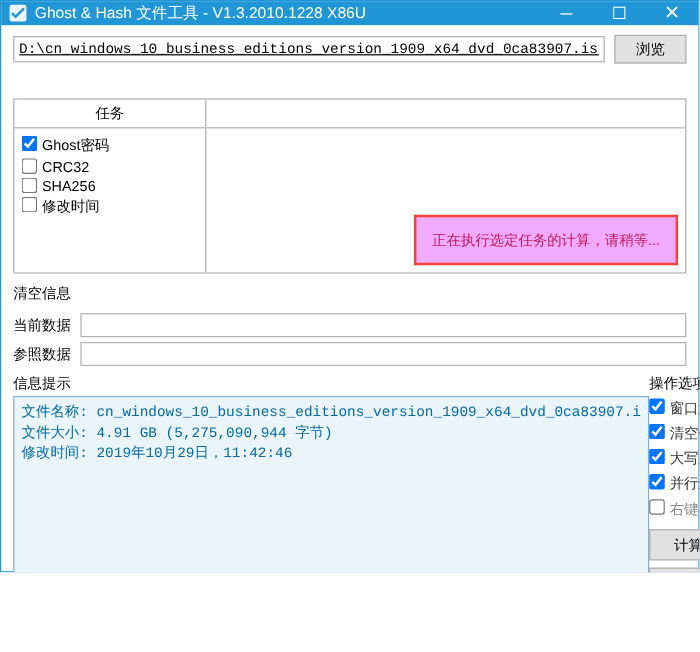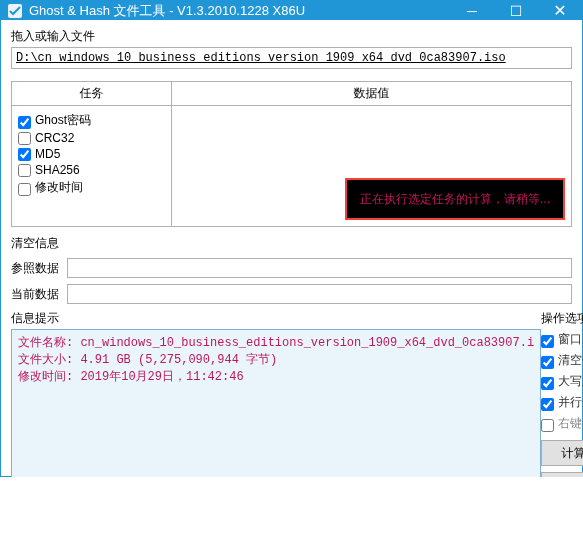"拖入或输入文件" div.label { html: <div>拖入或输入文件</div> -> none }
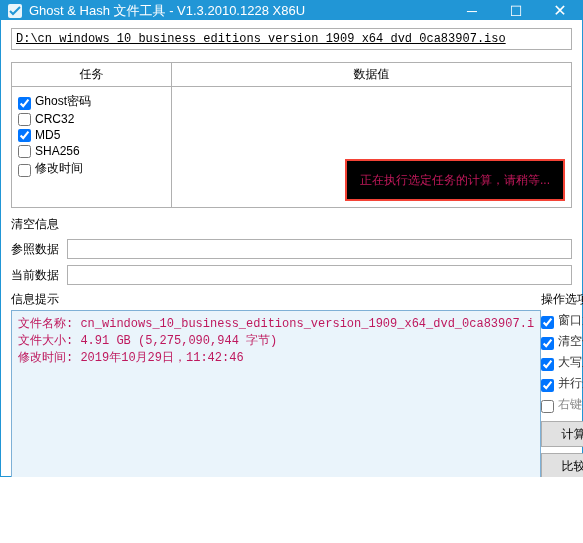"浏览" div.btn { html: none -> <div>浏览</div> }
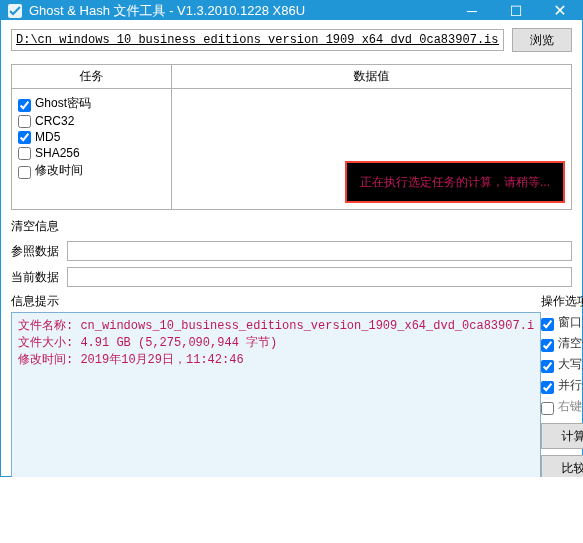"任务" .group { margin-top: 6px -> 23px }
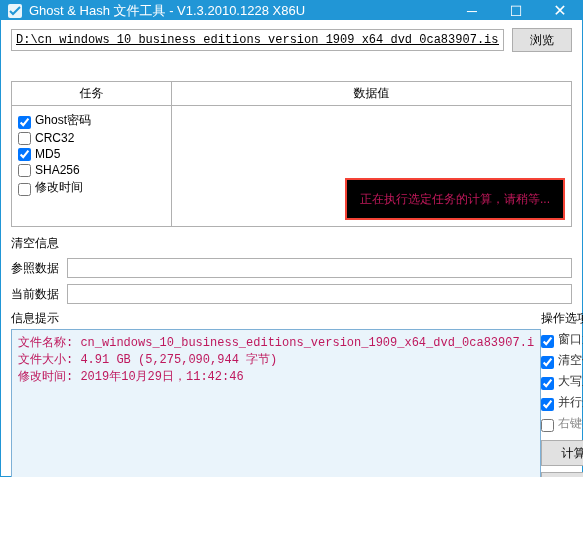"数据值" div.th { html: <div>数据值</div> -> none }
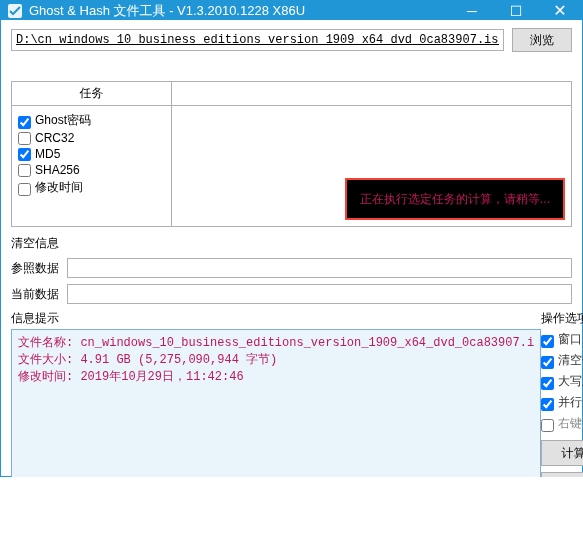"Ghost密码" .cbrow { align-items: flex-end -> flex-start }
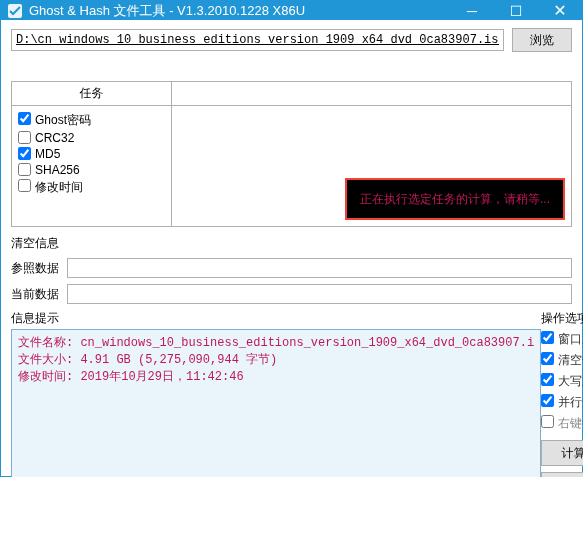"MD5" label.cbrow { html: <label> <input> <span>MD5</span> </label> -> none }
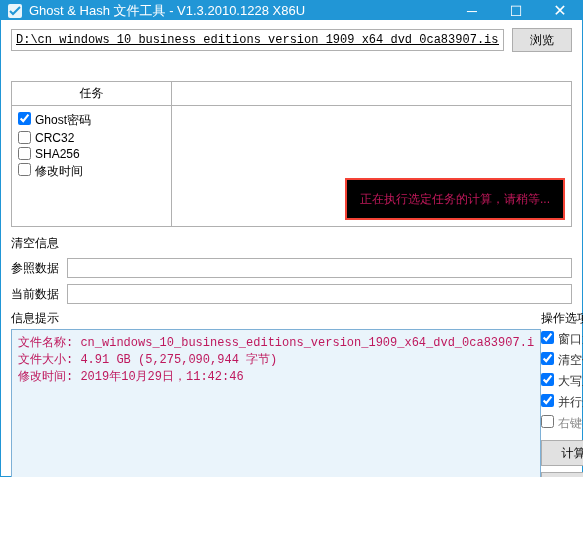"正在执行选定任务的计算，请稍等..." .status-box { background: #000000 -> #f0abfc }
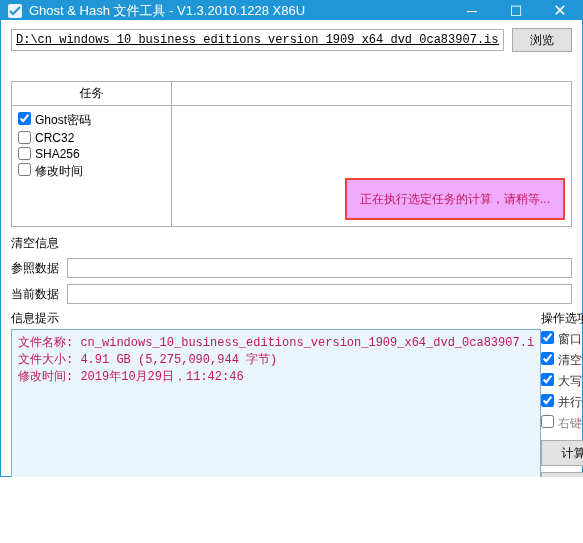"参照数据" div.compare-row { order: before "当前数据" -> after "当前数据" }
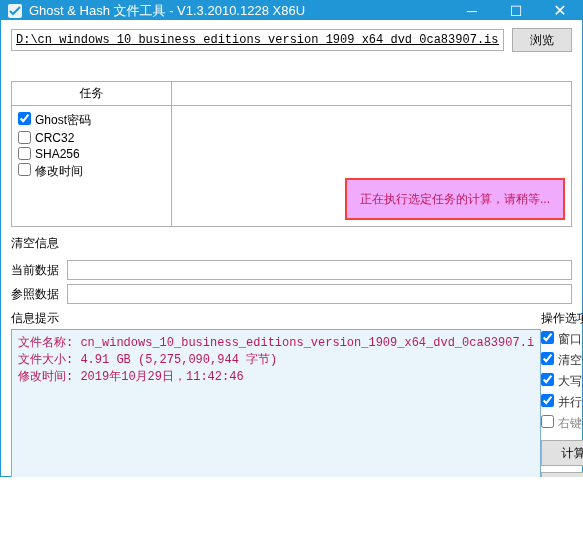"文件名称:" .info-box { color: #be185d -> #0369a1 }
